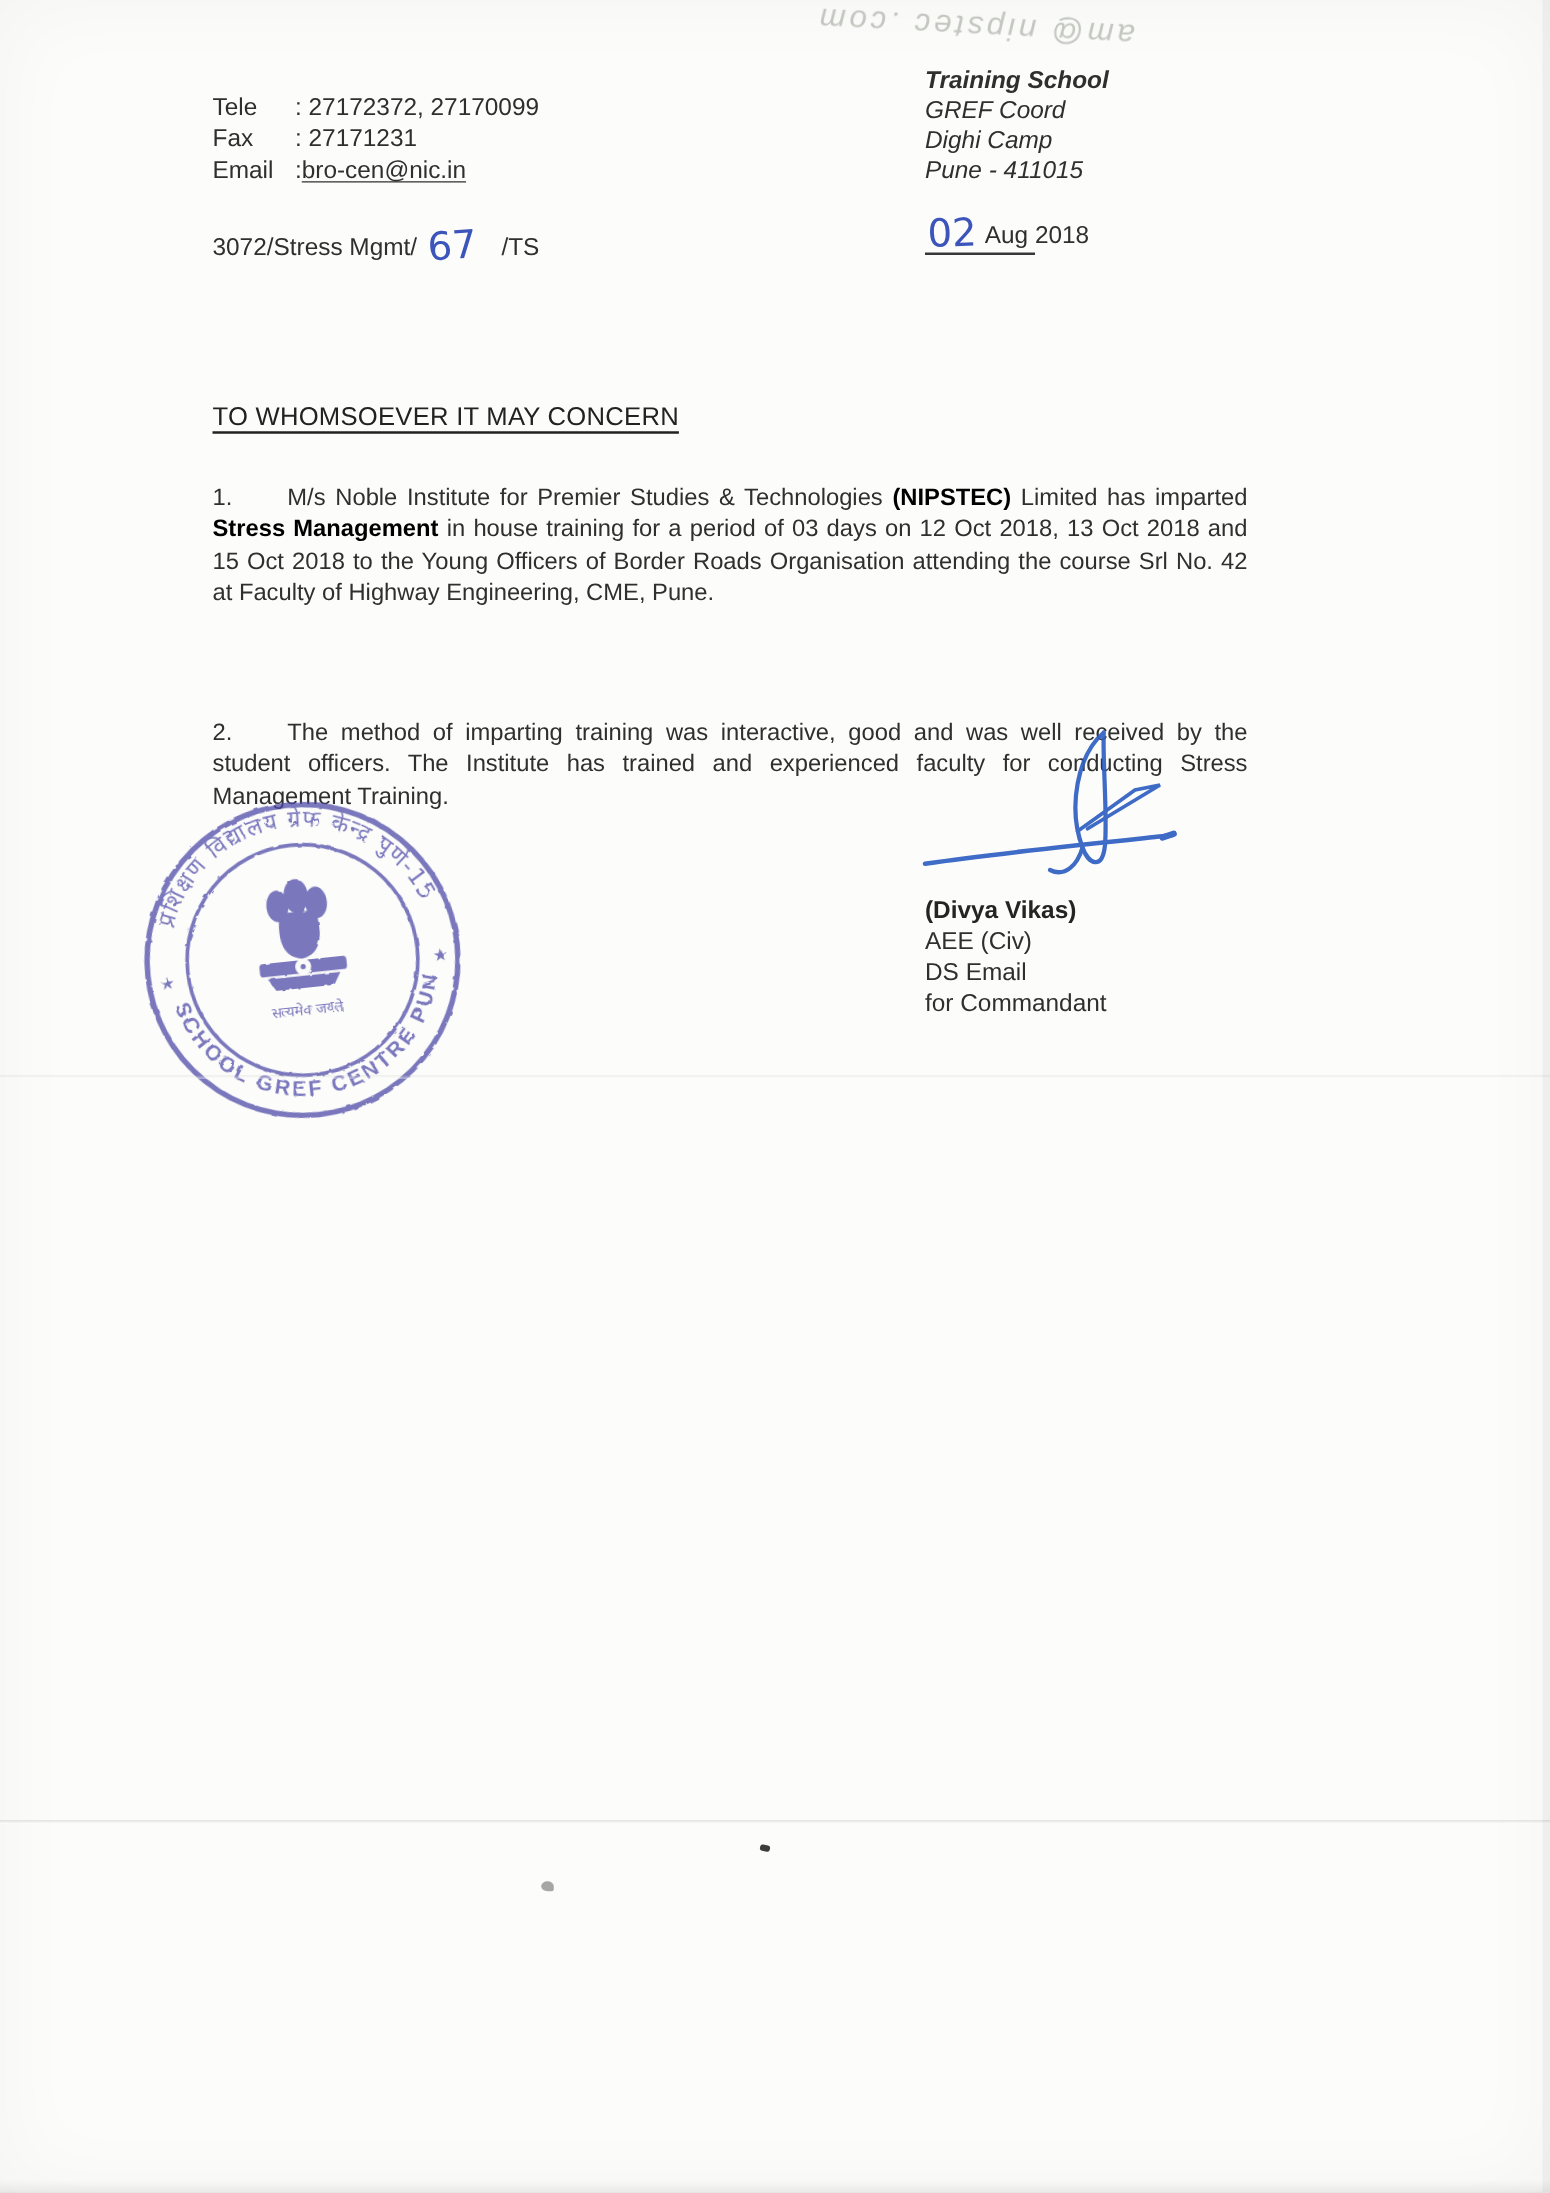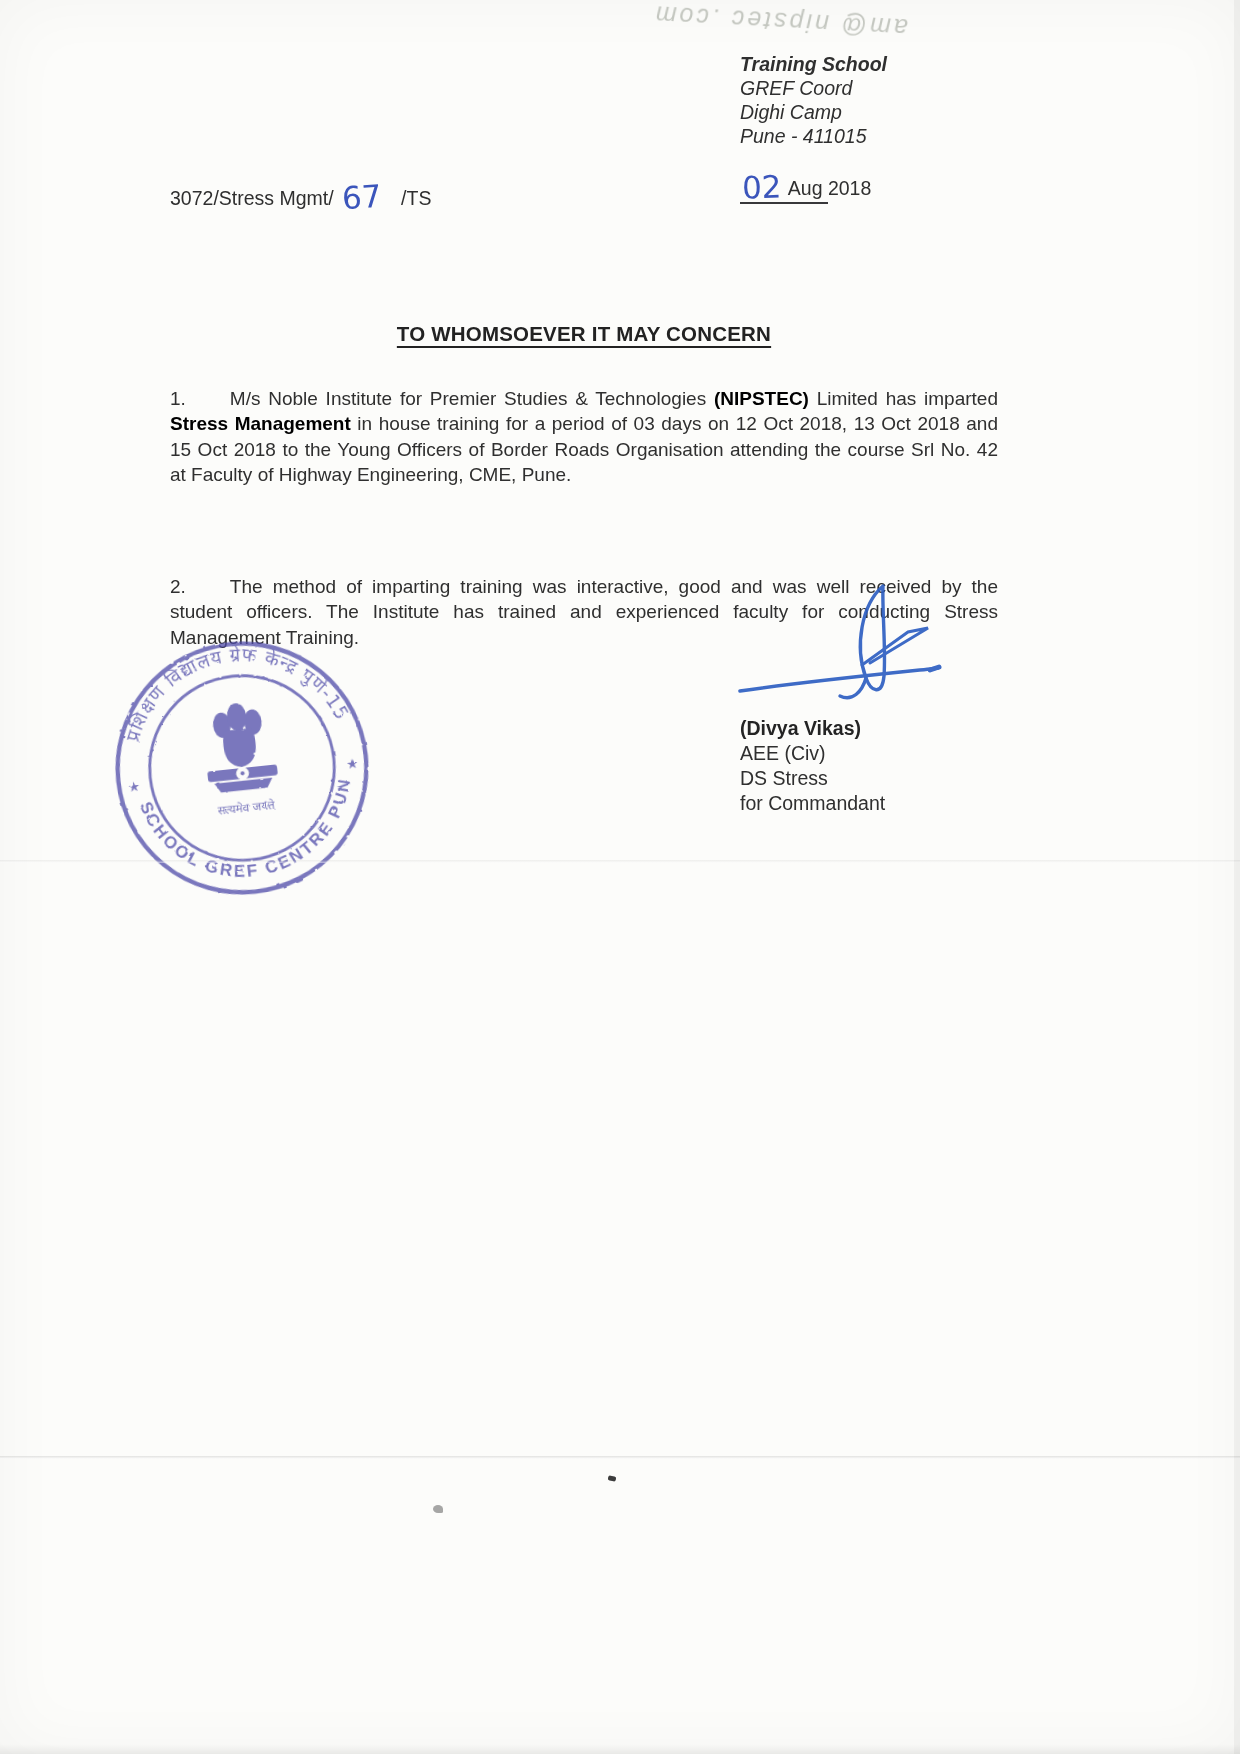"Tele" div.contact-block { html: none -> <div> <div> <span>Tele</span> <span>: 27172372, 27170099</span> </div> <div> <span>Fax</span> <span>: 27171231</span> </div> <div> <span>Email</span> <span>: </span> <span>bro-cen@nic.in</span> </div> </div> }
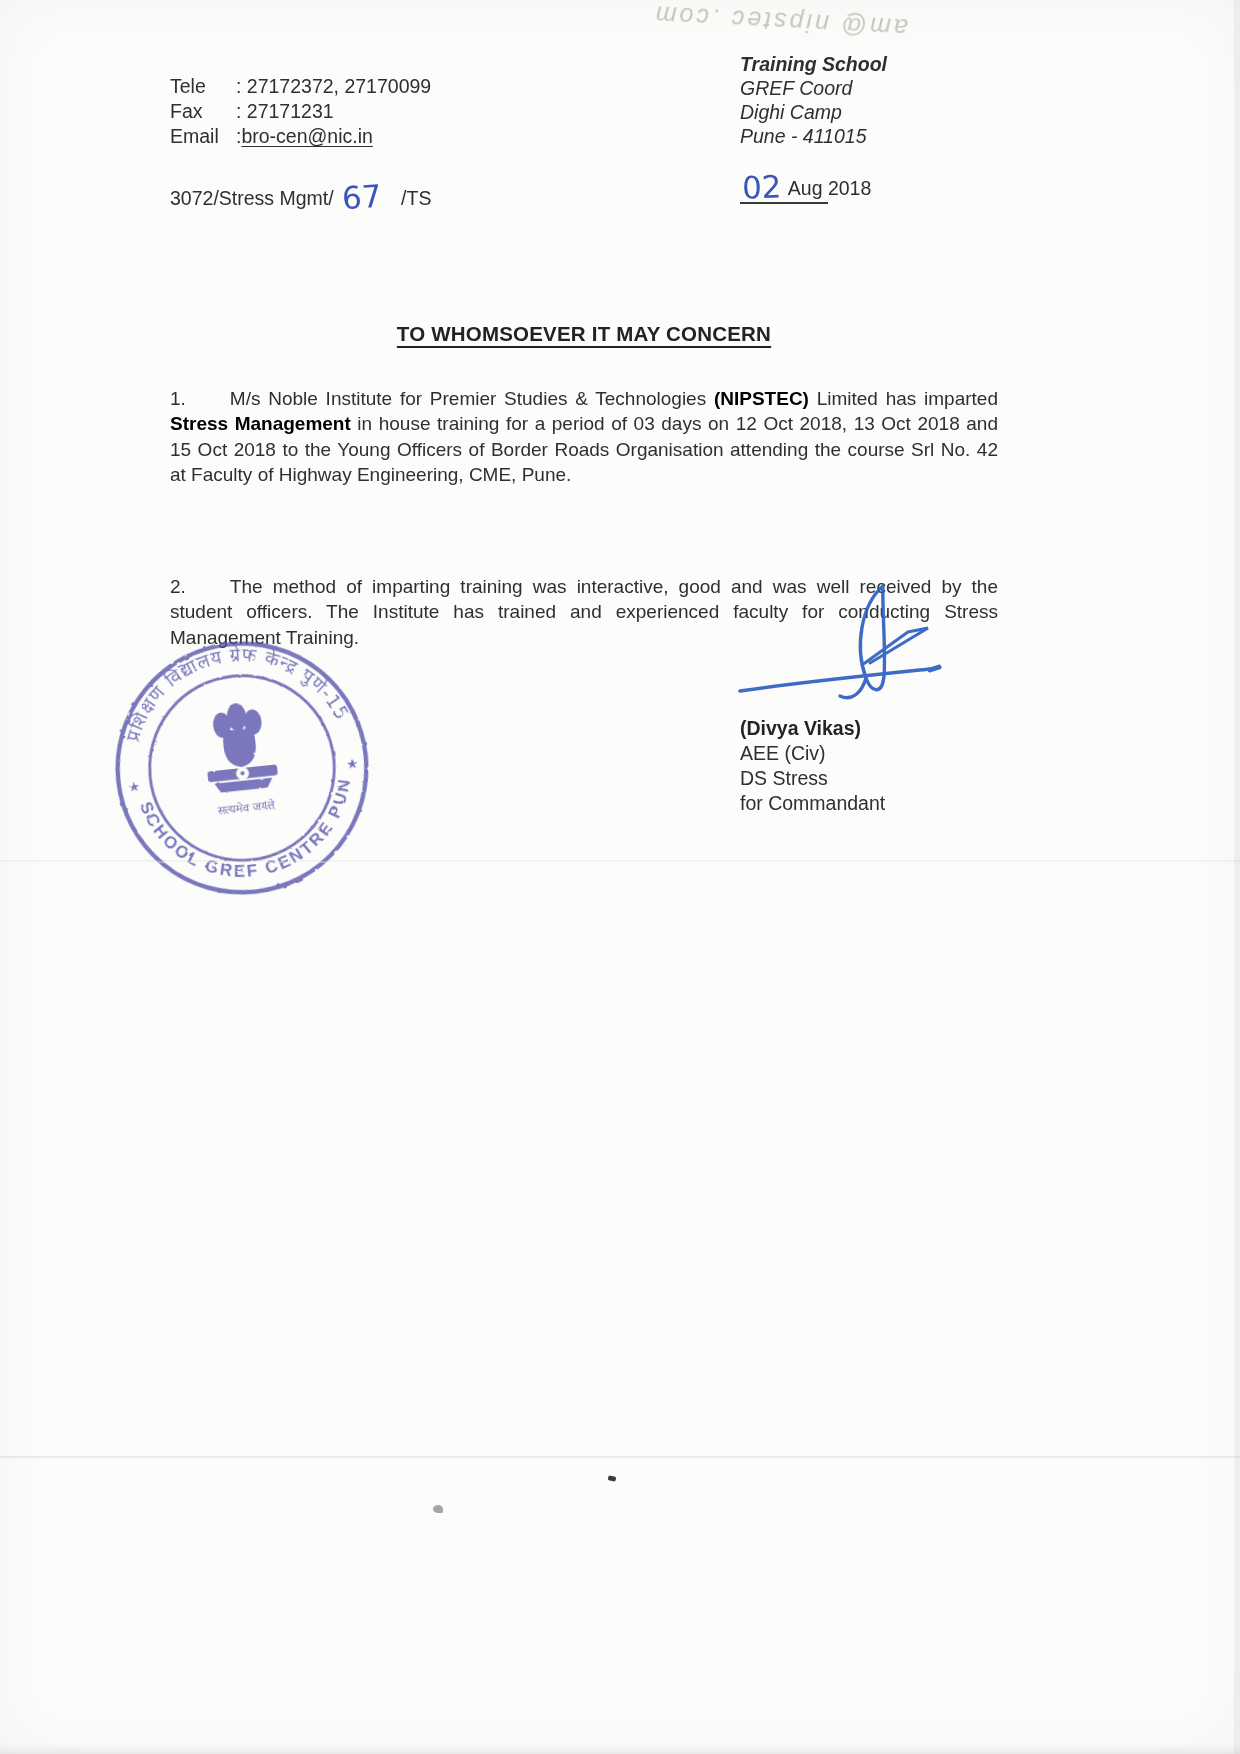"TO WHOMSOEVER IT MAY CONCERN" .title { font-weight: bold -> normal; text-align: center -> left }
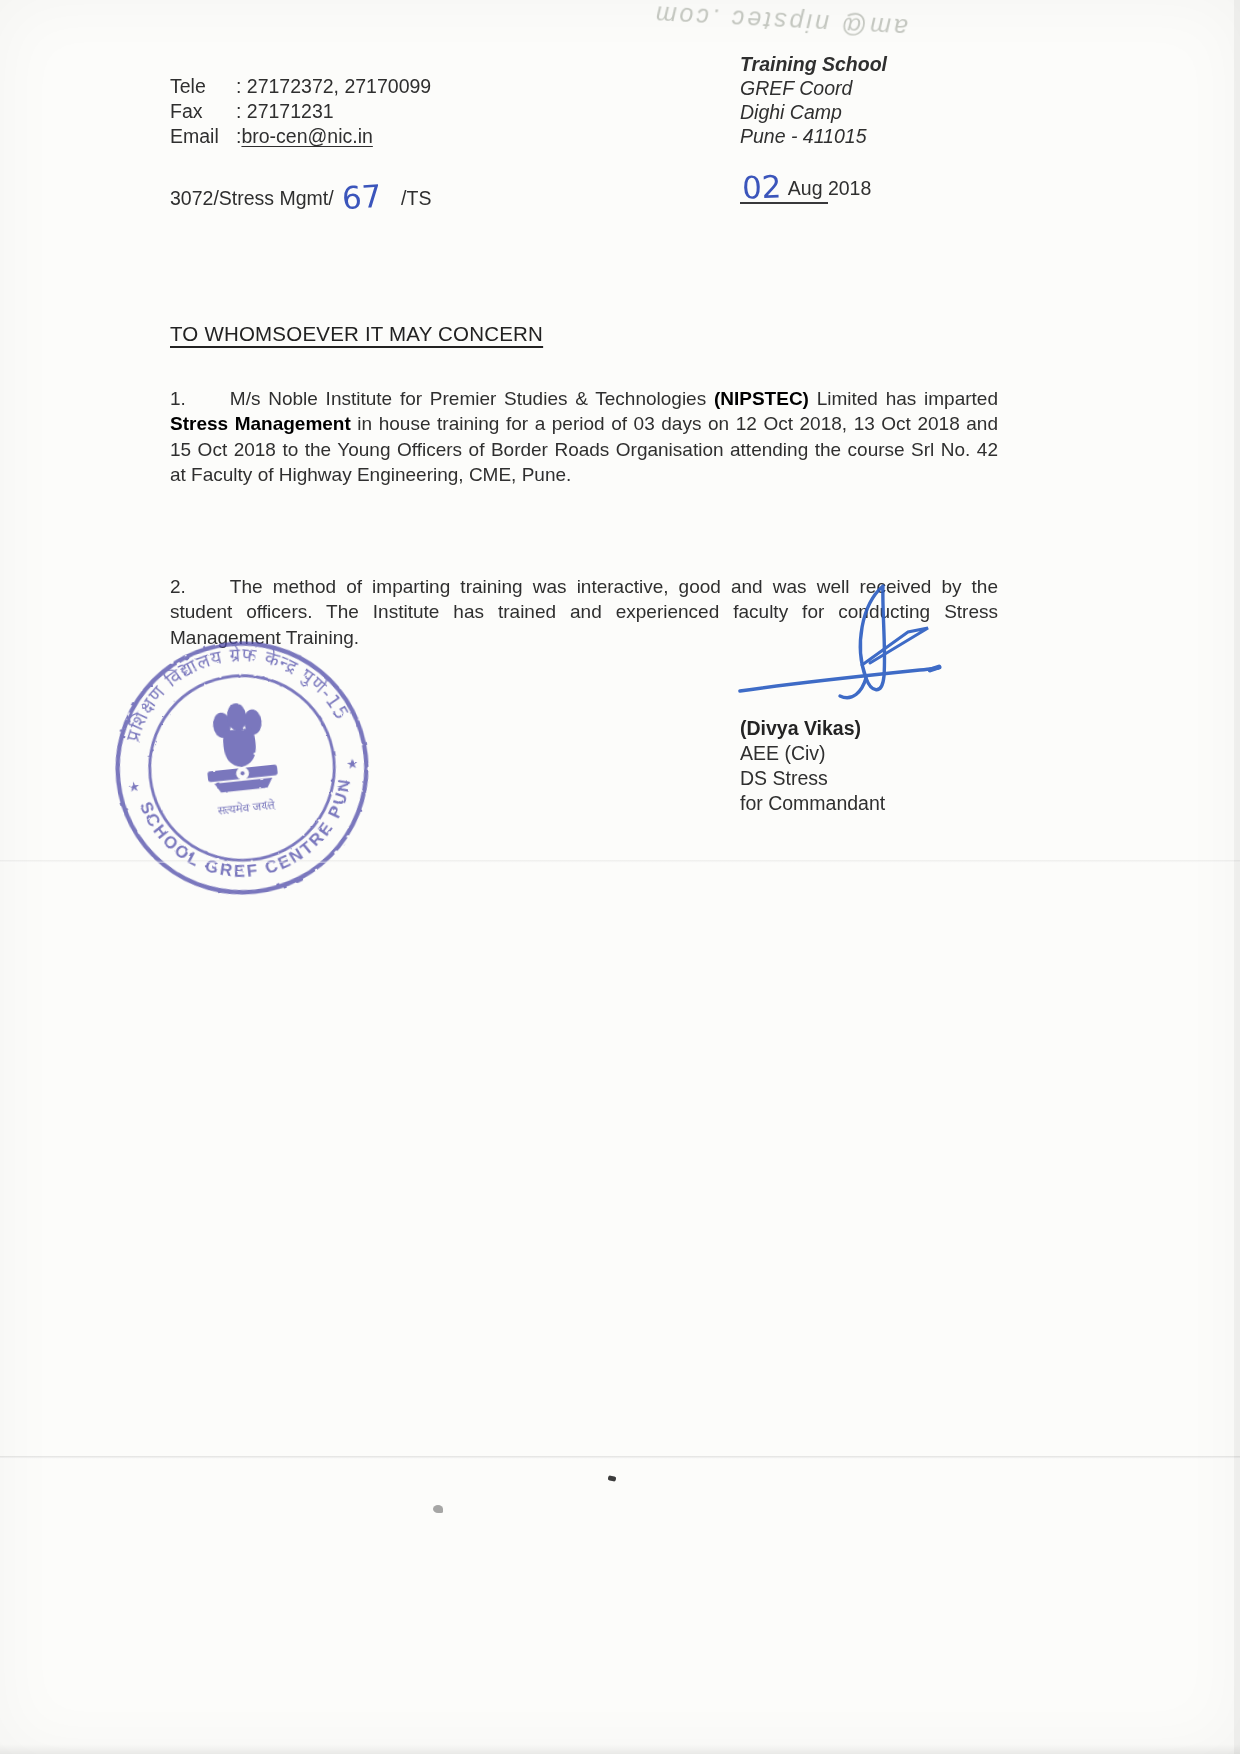"DS Stress" div { text: Stress -> Email }
